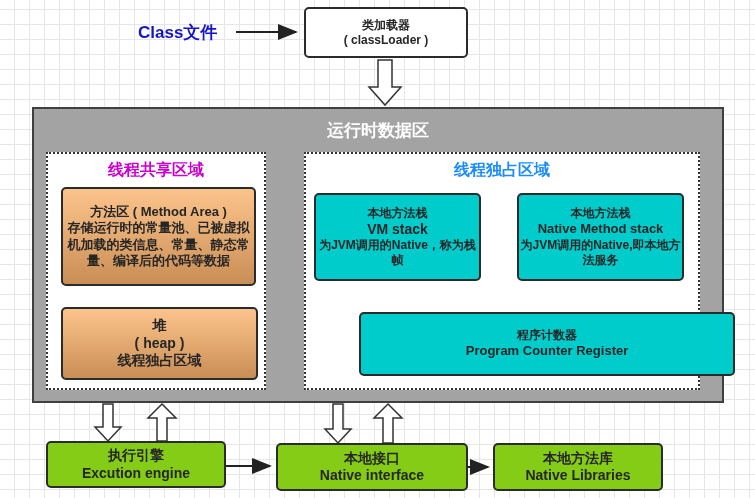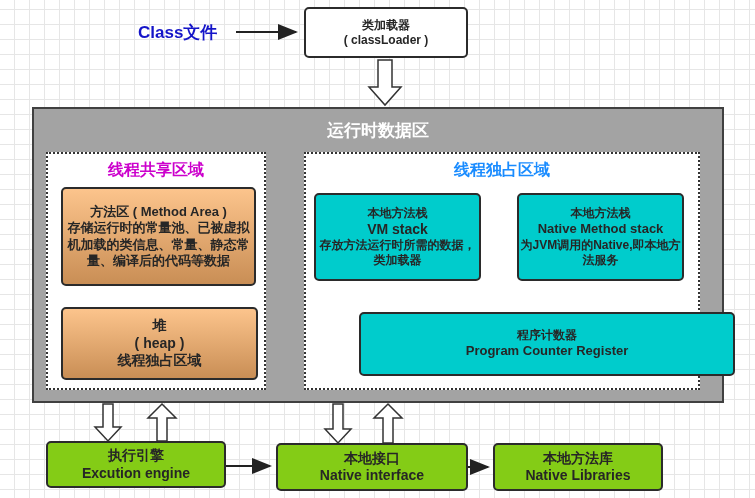"存放方法运行时所需的数据，类加载器" div { text: 存放方法运行时所需的数据，类加载器 -> 为JVM调用的Native，称为栈帧 }
